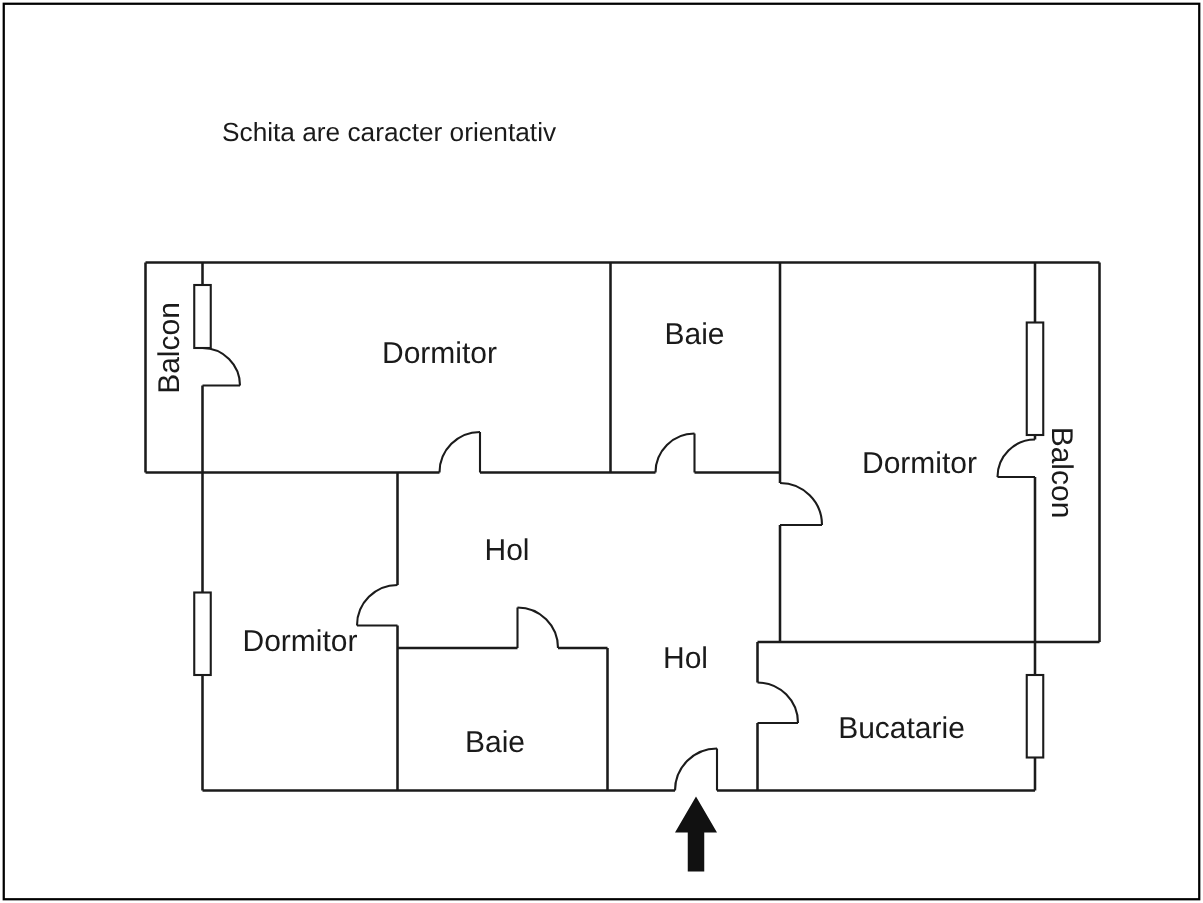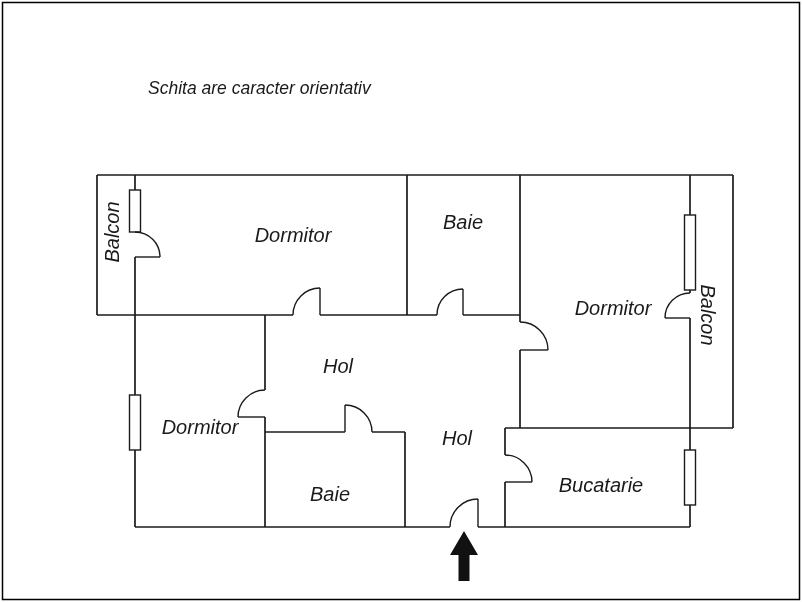"Schita are caracter orientativ" .canvas { font-style: italic -> none }
